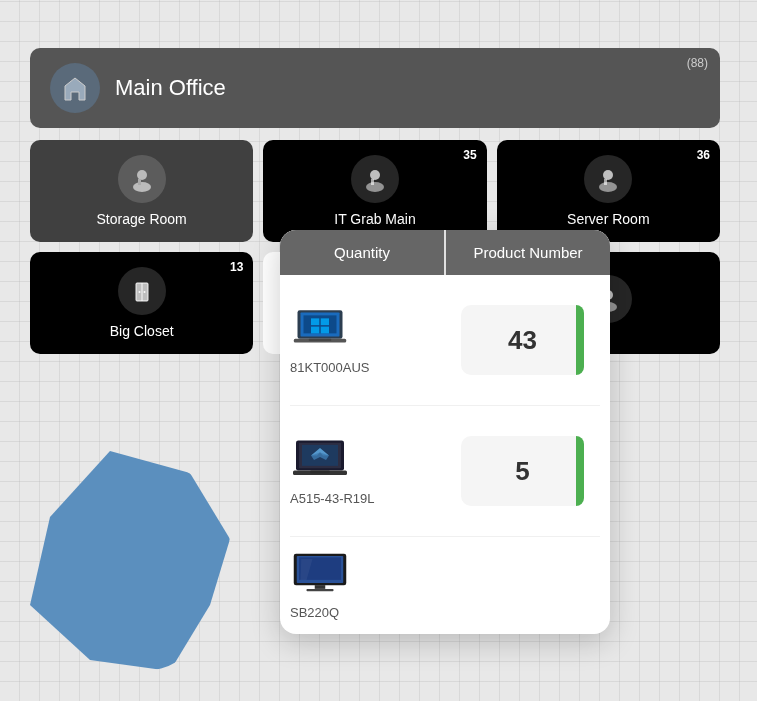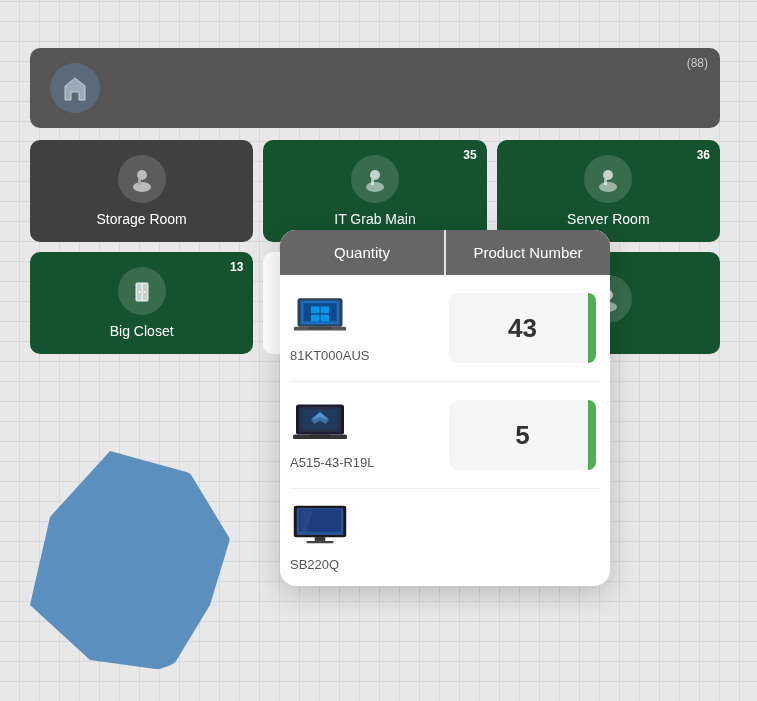"Main Office" span.main-office-title { html: none -> <span>Main Office</span> }
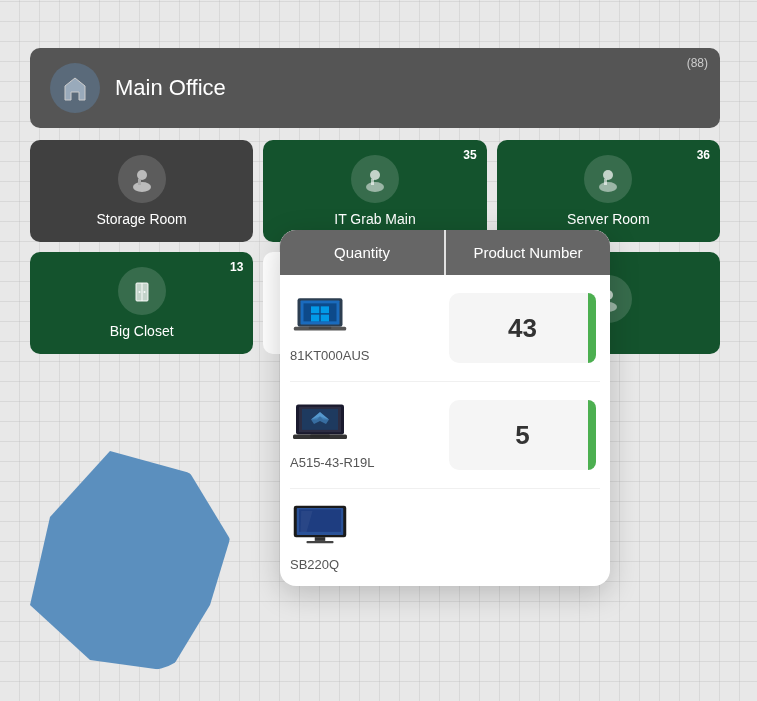"35" .room-card.green { background-color: #14532d -> #000000 }
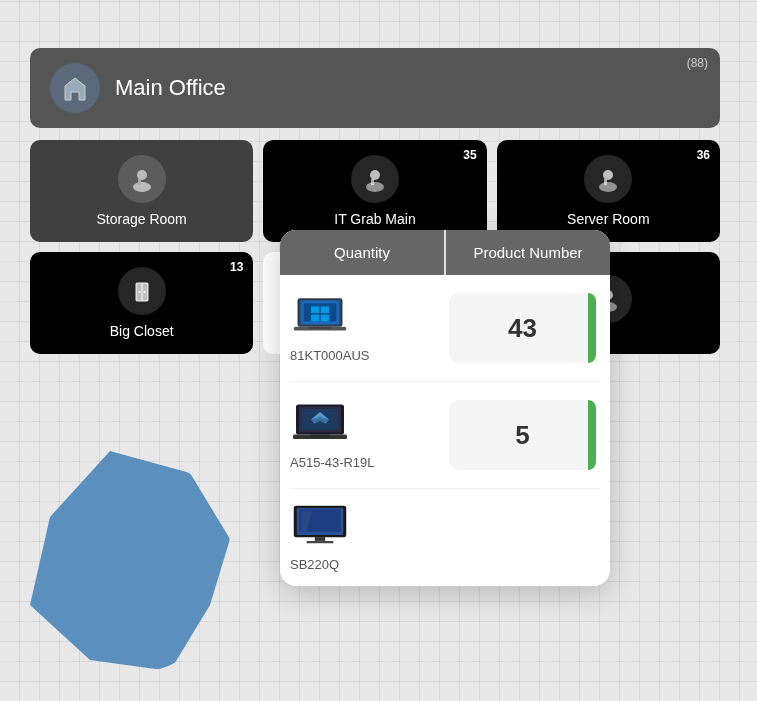"43" .qty-cell { margin: 4px -> 16px }
